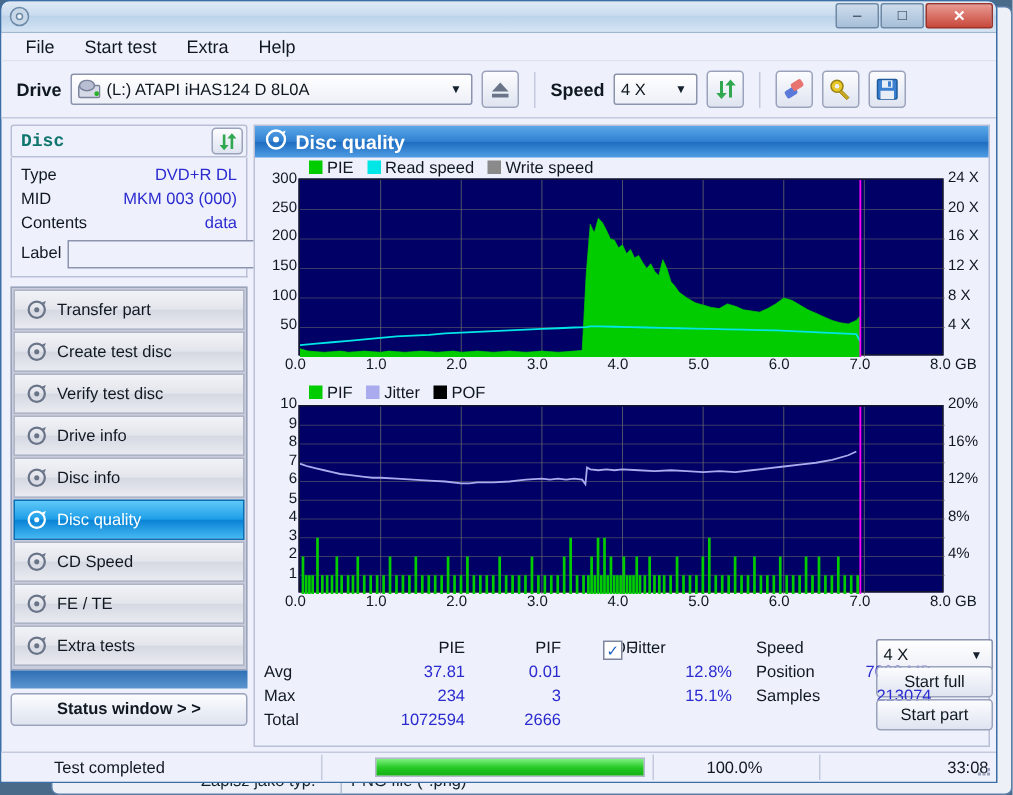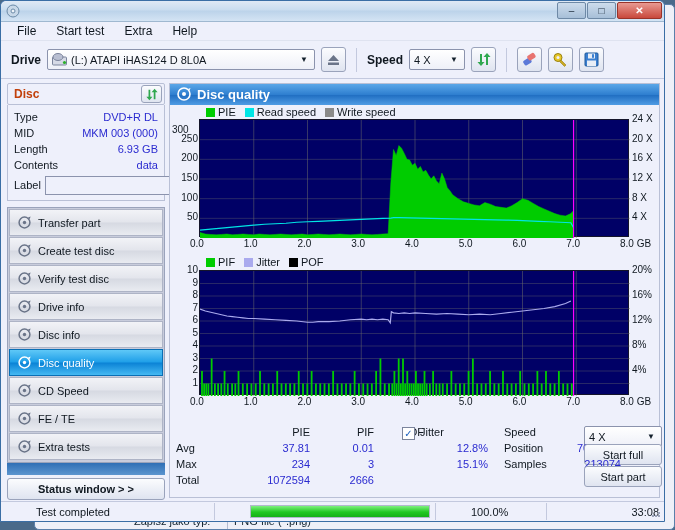"Disc" .panel-head .t { color: #c2410c -> #0f766e; font-family: none -> Liberation Mono, monospace }
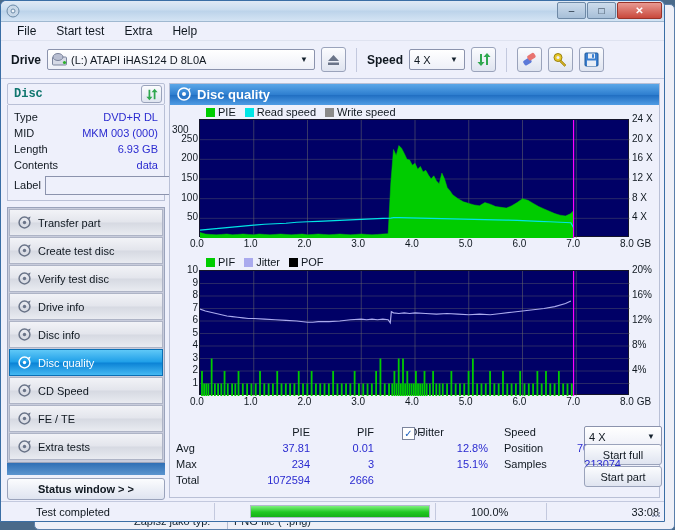"300" span.axis-l { text-align: left -> right; top: 19px -> 9px }
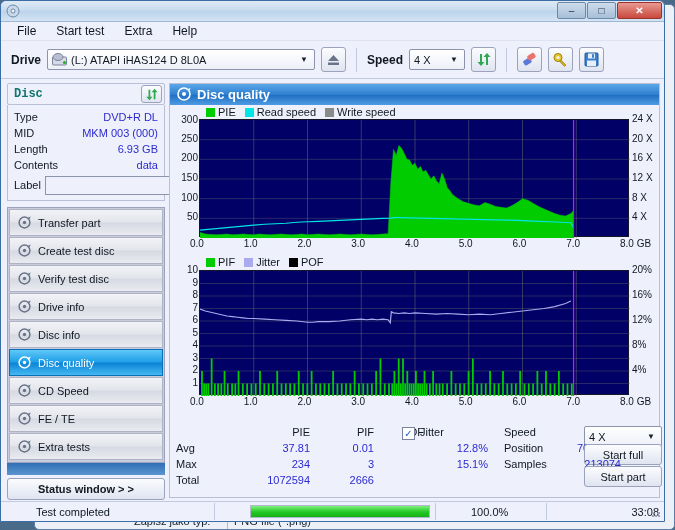"Length" div.drow { html: <div> <span>Length</span> <span>6.93 GB</span> </div> -> none }
